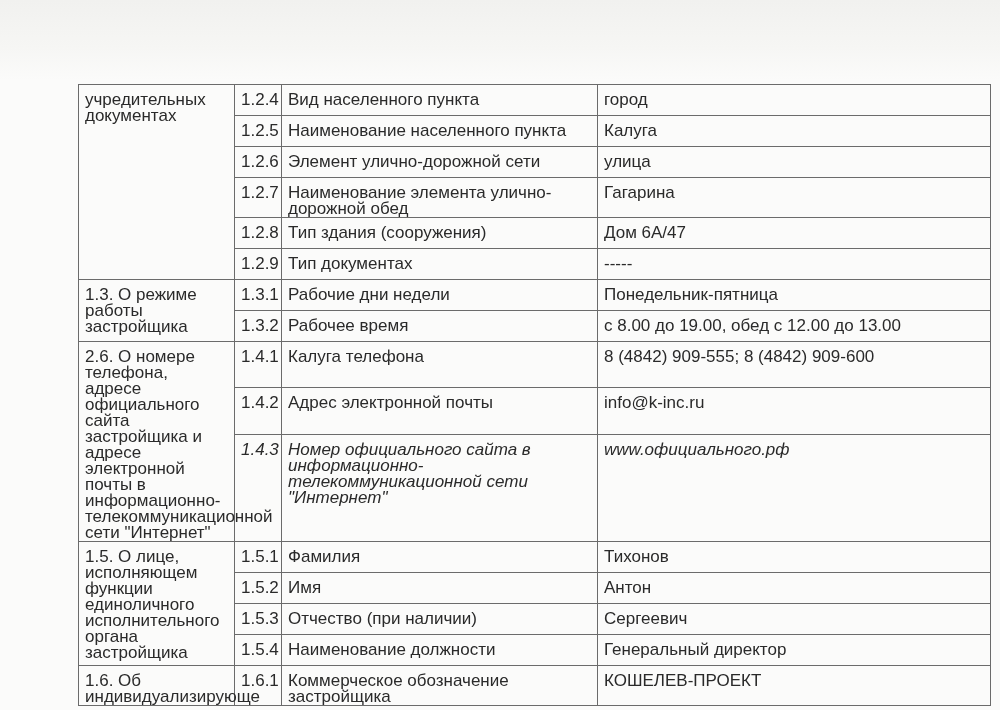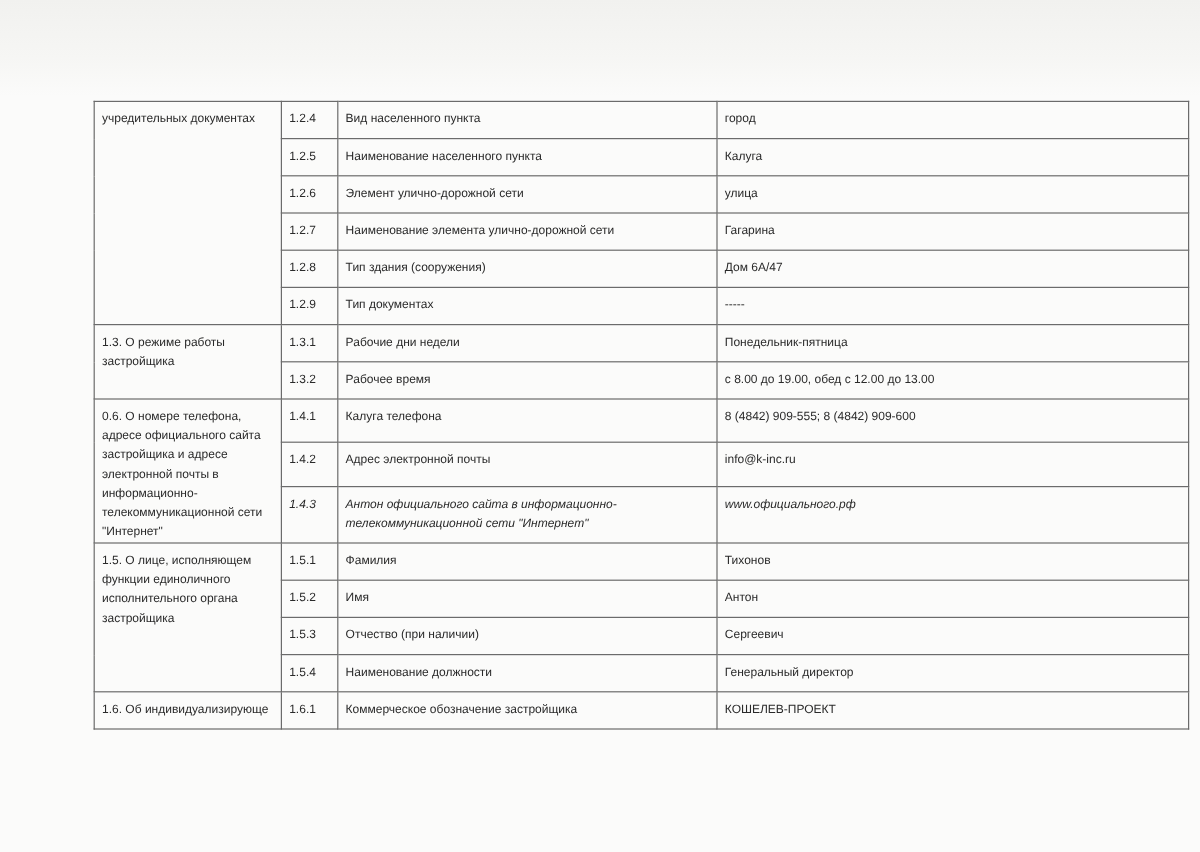"учредительных документах" table.doc { font-size: 10px -> 17px }
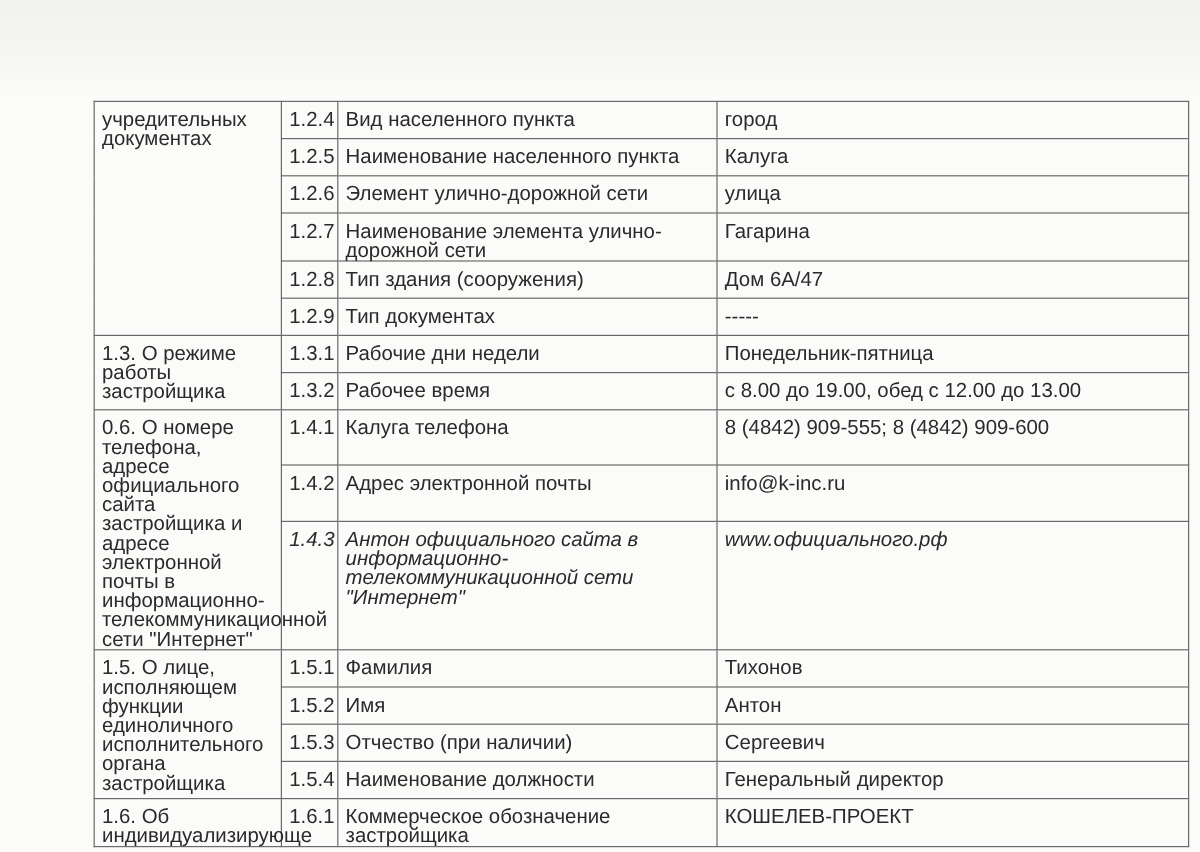"Наименование элемента улично-дорожной" td { text: сети -> обед }
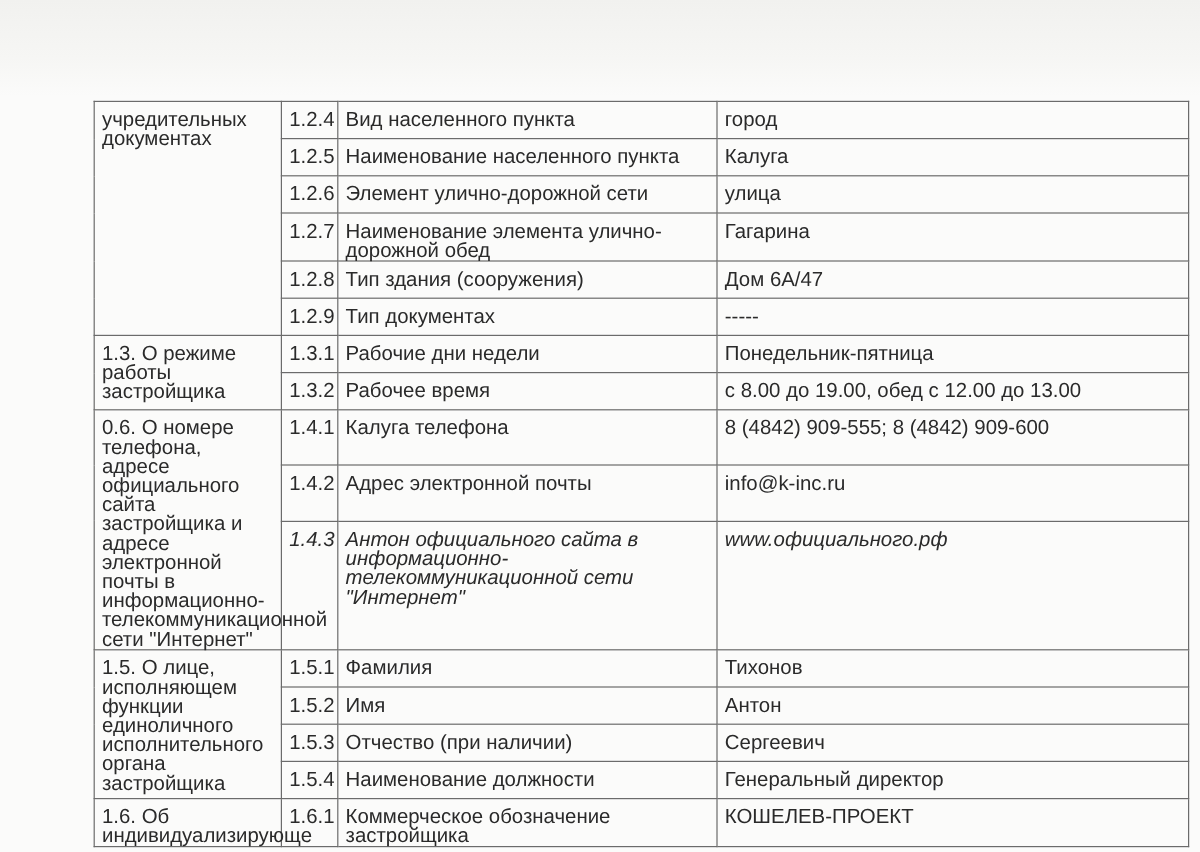"0.6. О номере телефона, адресе" td.sec { text: 0.6 -> 2.6 }
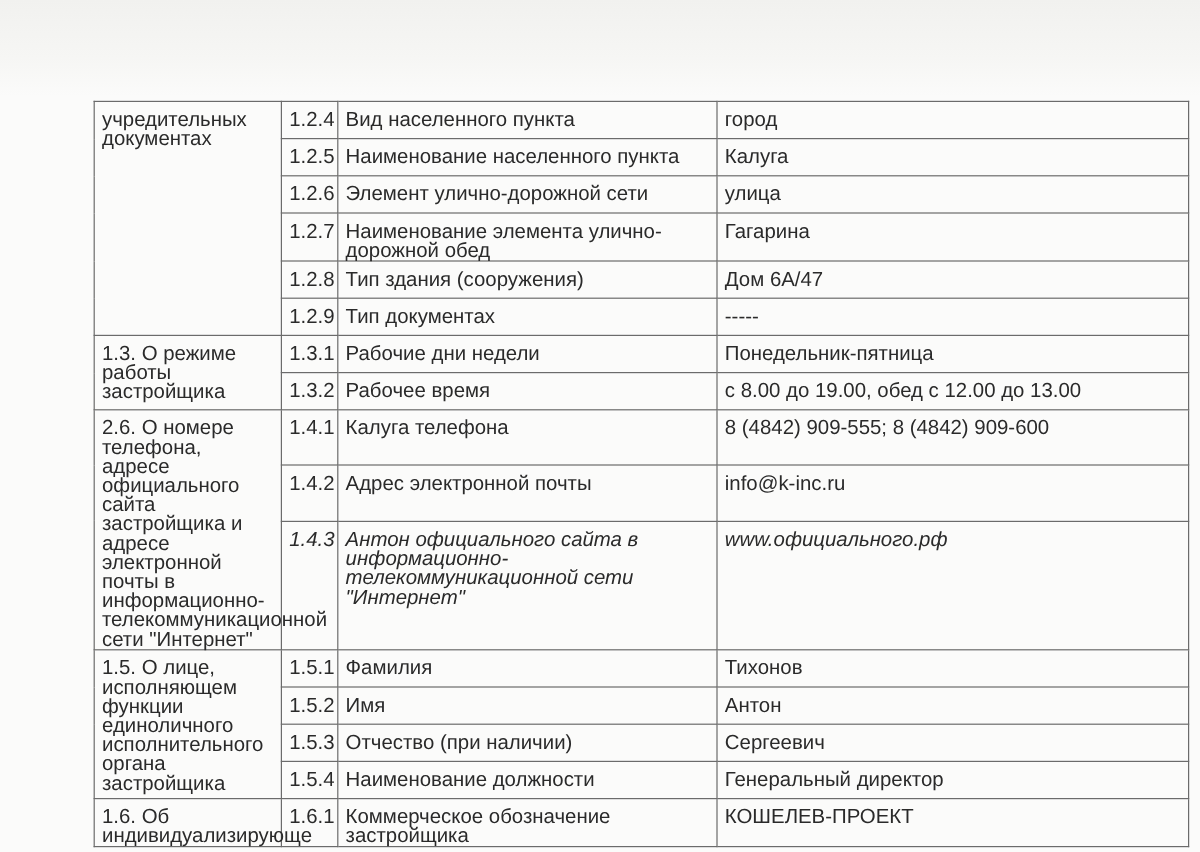"Антон официального сайта в" td.tall { text: Антон -> Номер }
